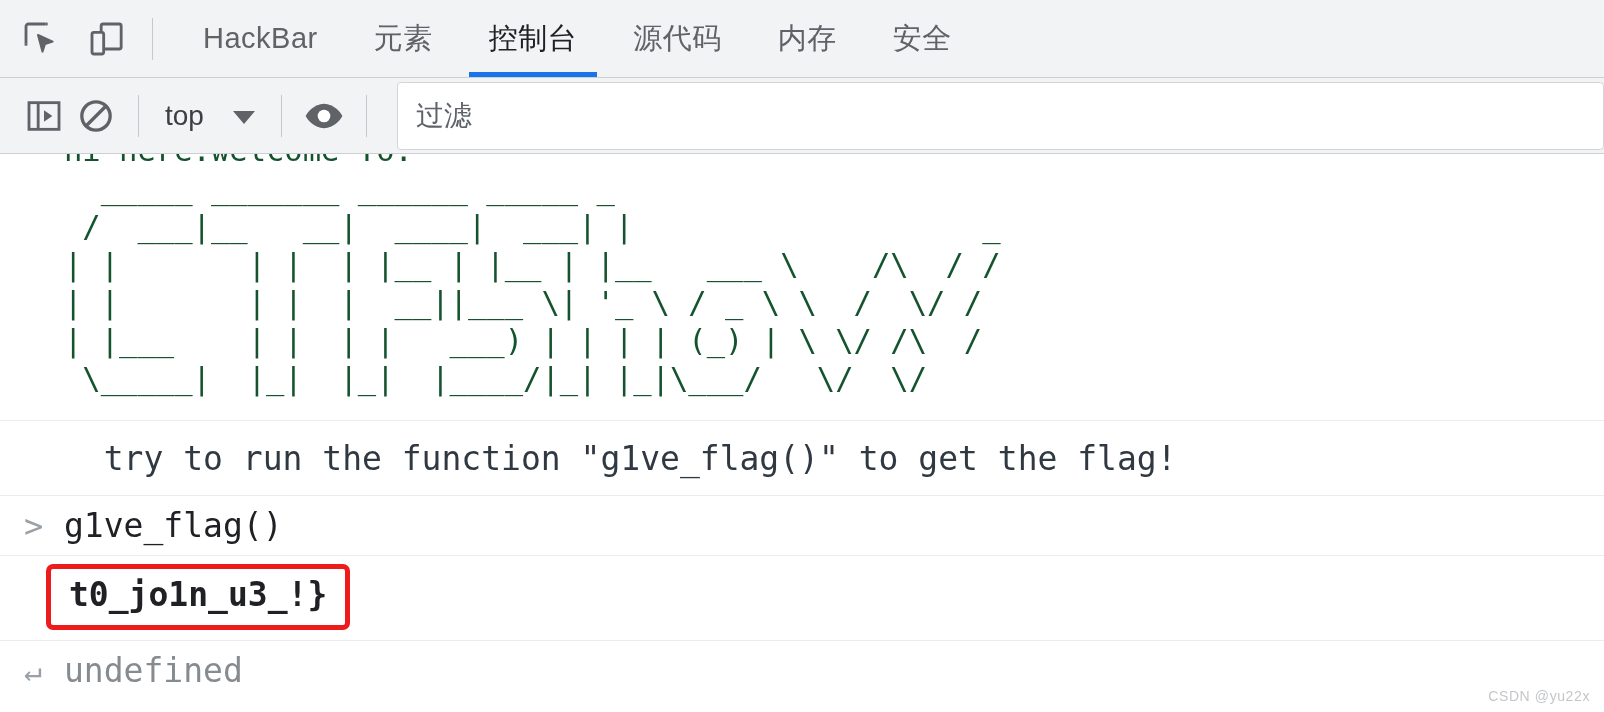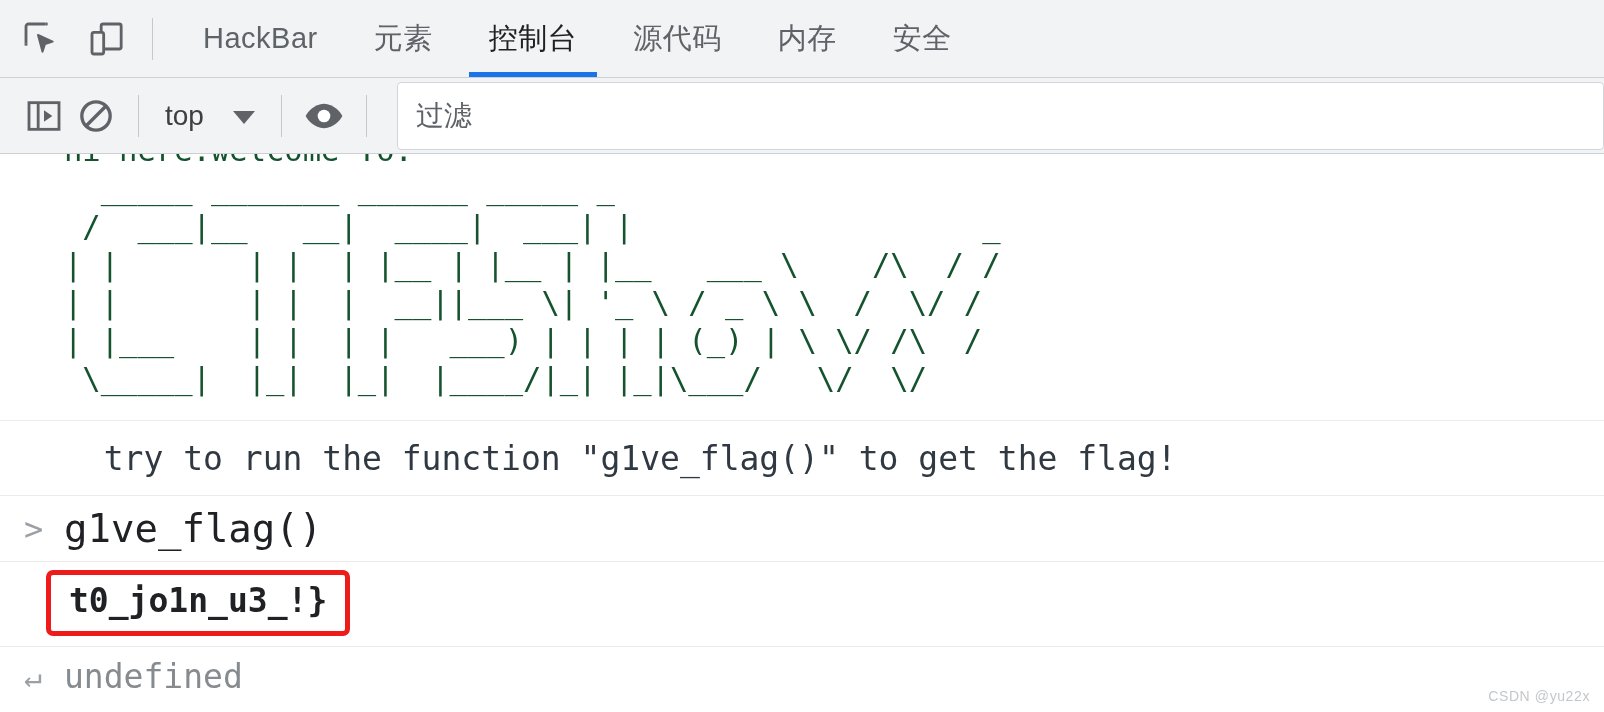"g1ve_flag()" .cmd-text { font-size: 39px -> 33px }
